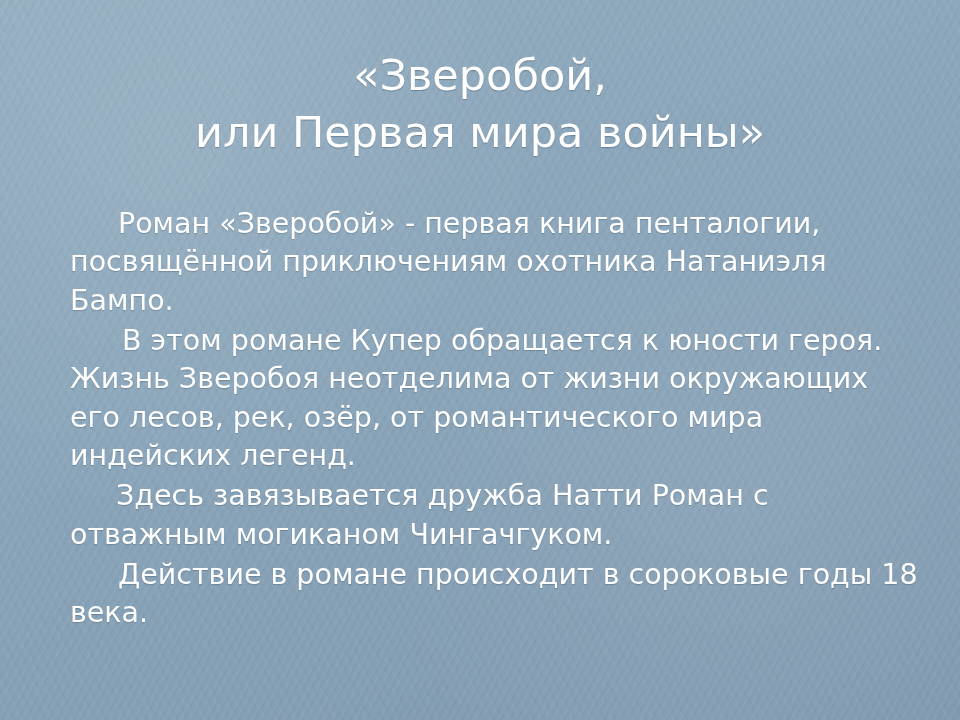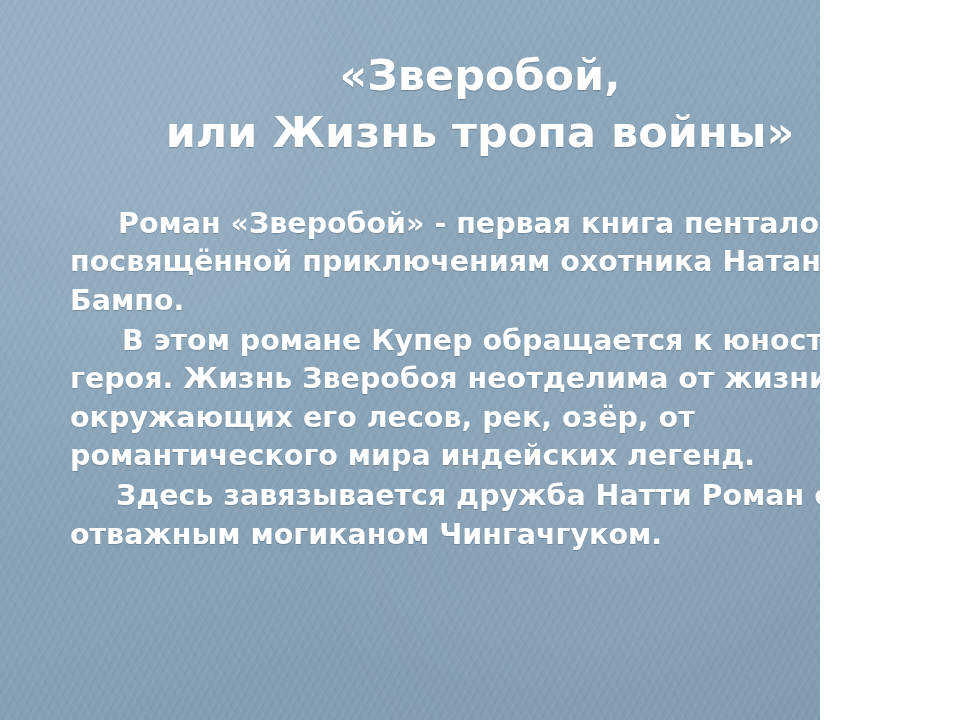"«Зверобой," .slide { font-weight: bold -> none; width: 820px -> 960px }
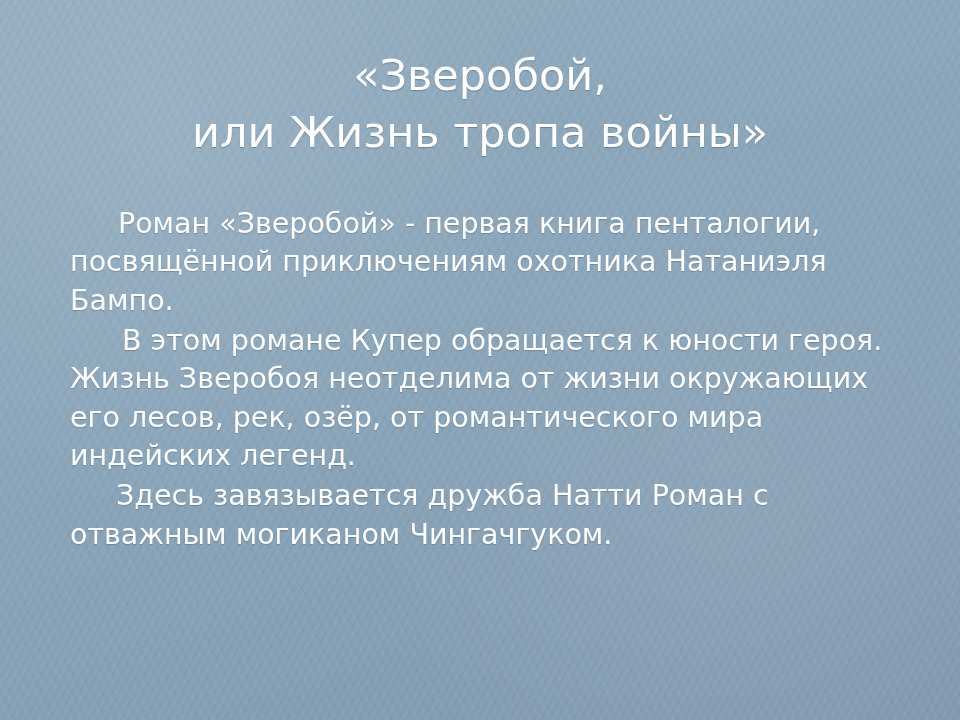"или Жизнь тропа войны»" span.title-line { text: Жизнь тропа -> Первая мира }
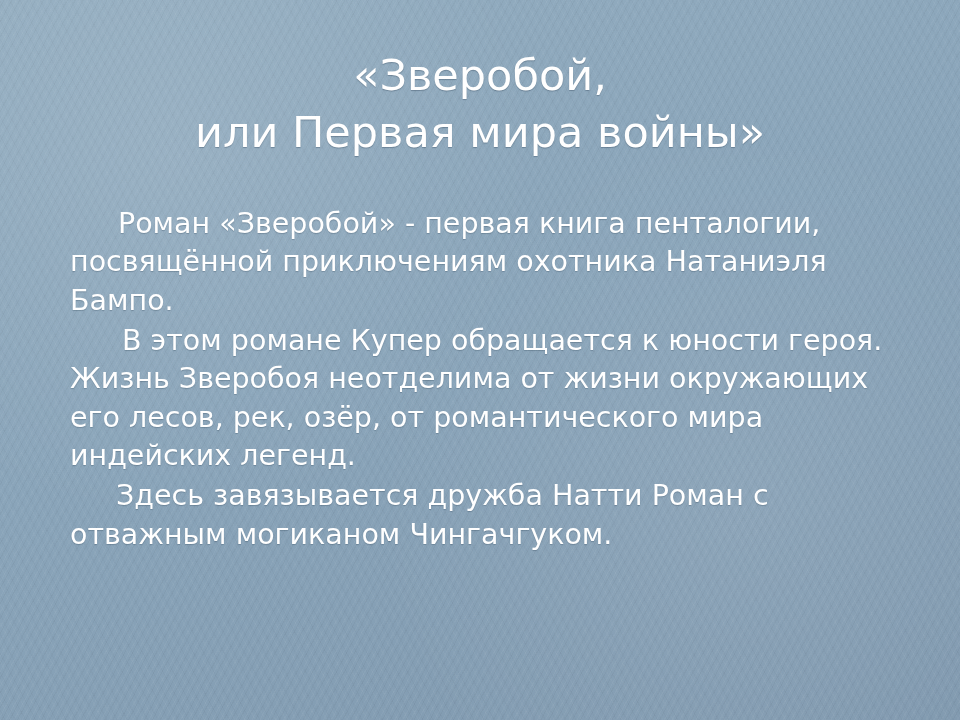"Действие в романе происходит в" p.para { html: none -> <p>Действие в романе происходит в сороковые годы 18 века.</p> }
